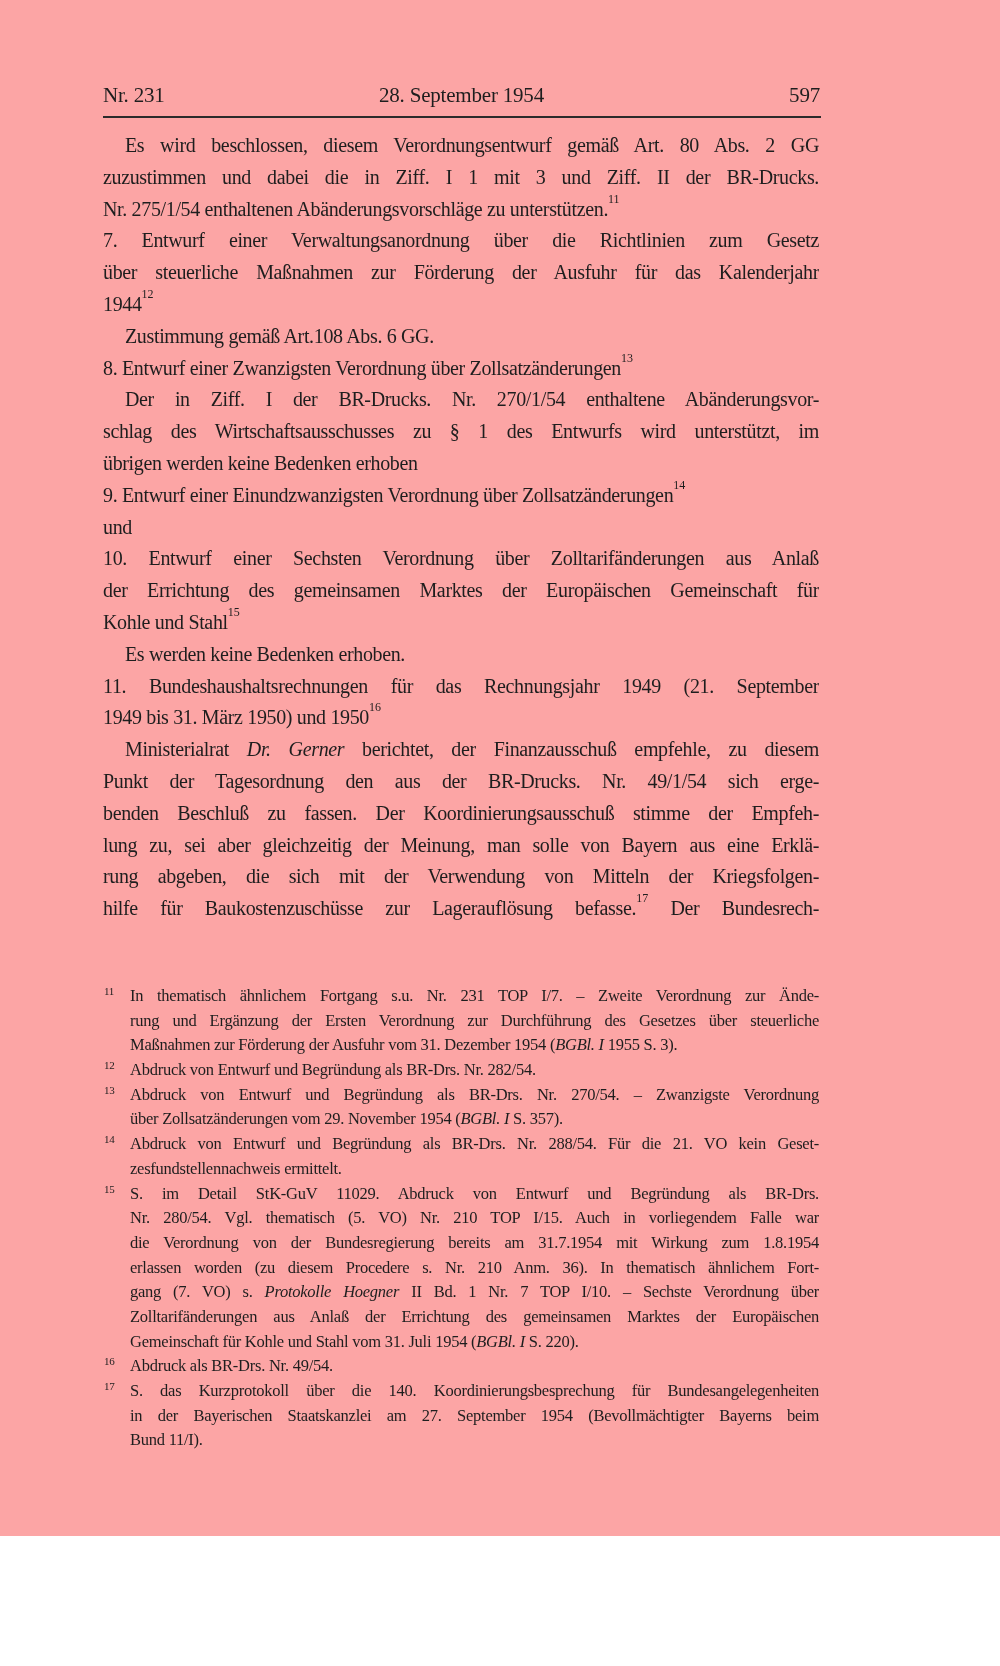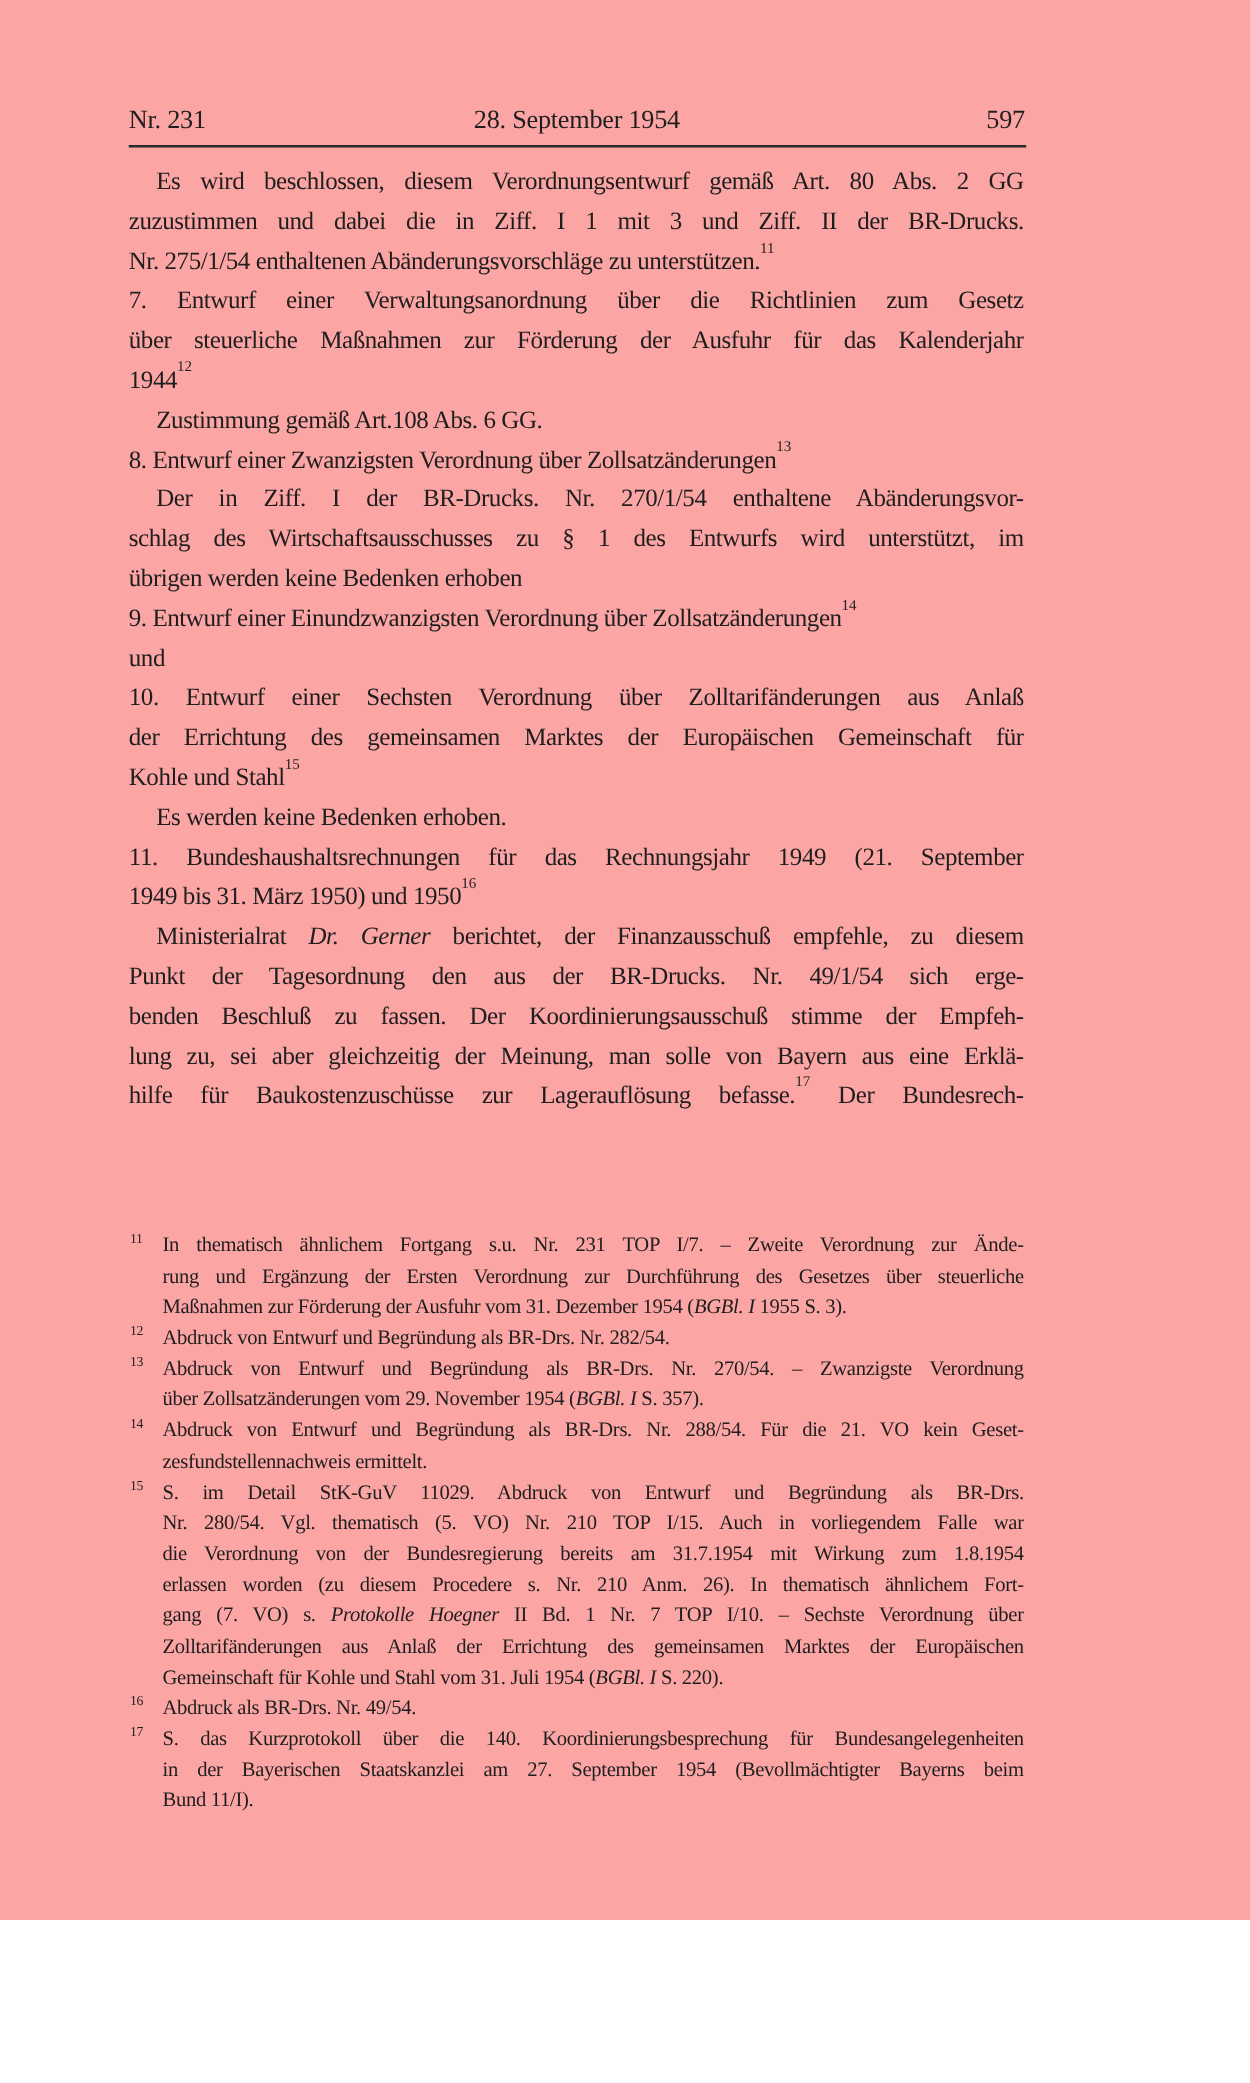"rung abgeben, die sich mit" div.line { html: none -> <div><span>rung abgeben, die sich mit der Verwendung von Mitteln der Kriegsfolgen-</span></div> }
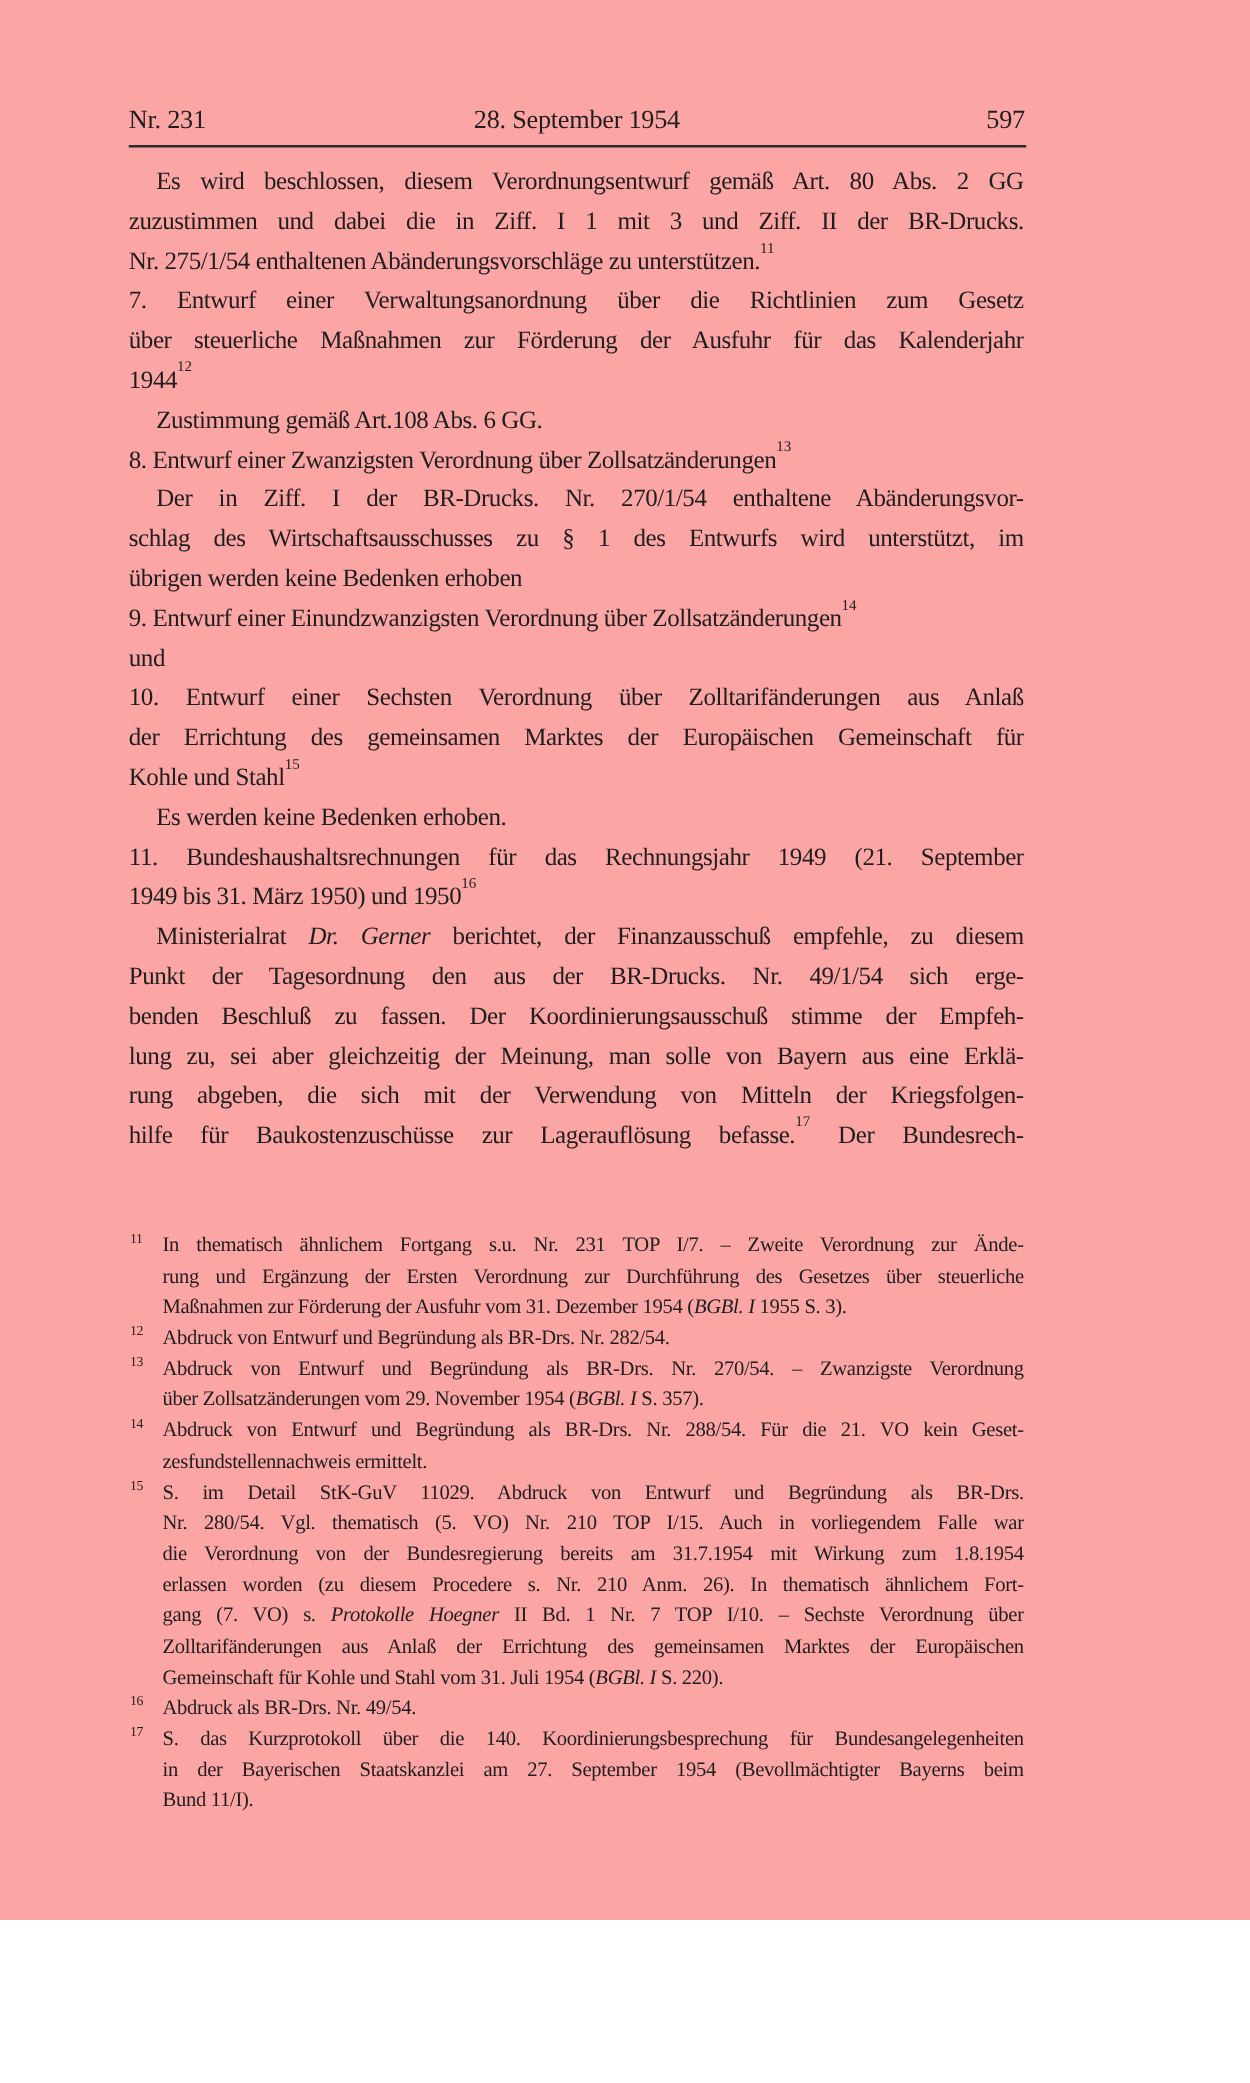"erlassen worden (zu diesem Procedere" span { text: 26 -> 36 }
